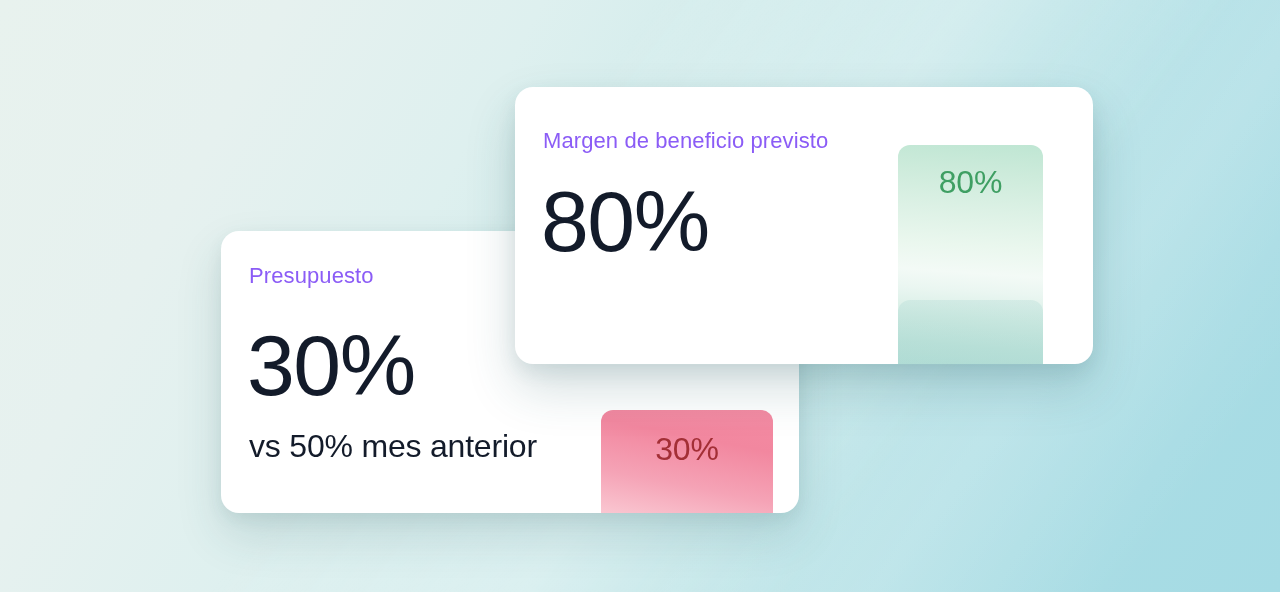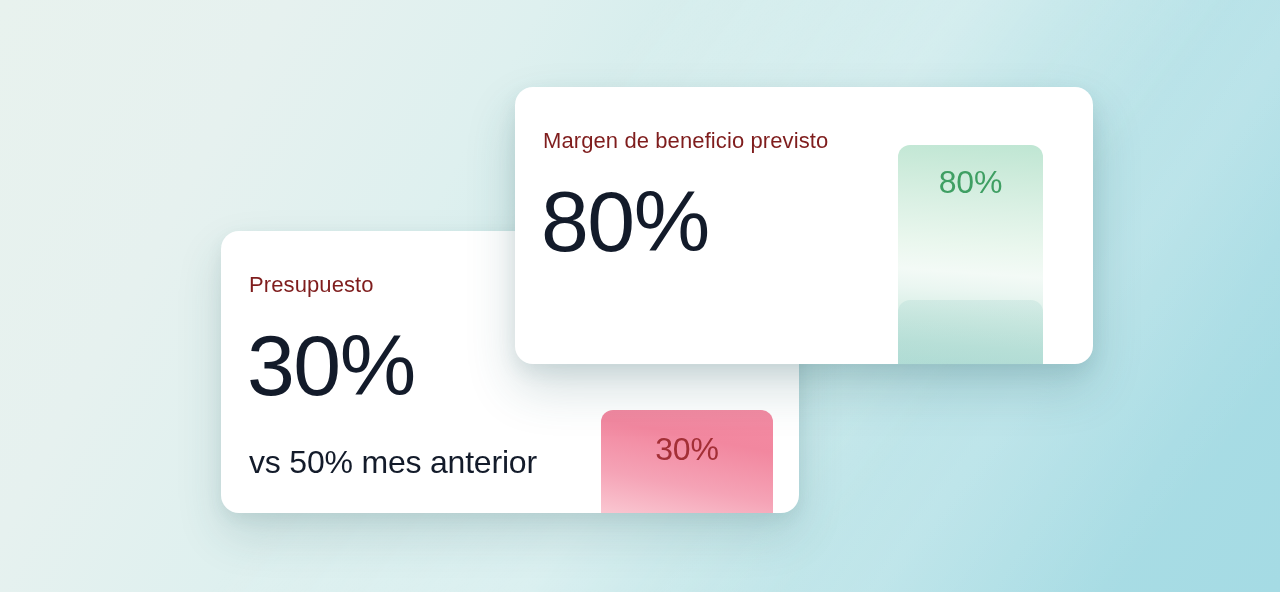"Margen de beneficio previsto" .kpi-label { color: #7f1d1d -> #8b5cf6 }
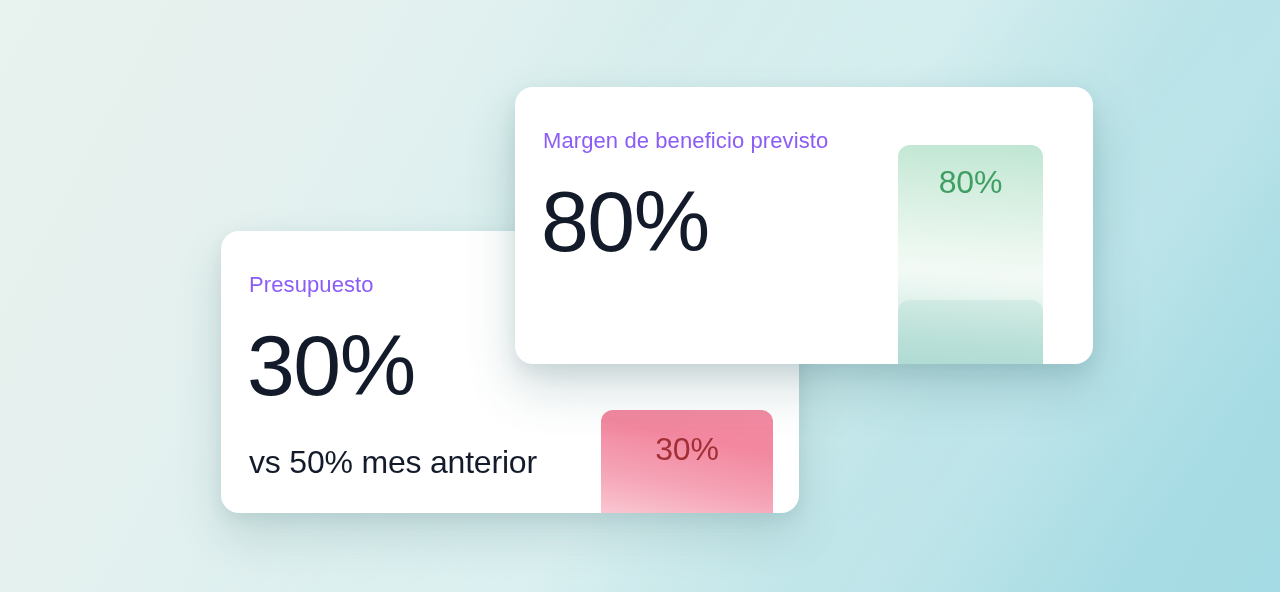"Presupuesto" #card-budget .kpi-label { top: 41px -> 32px }
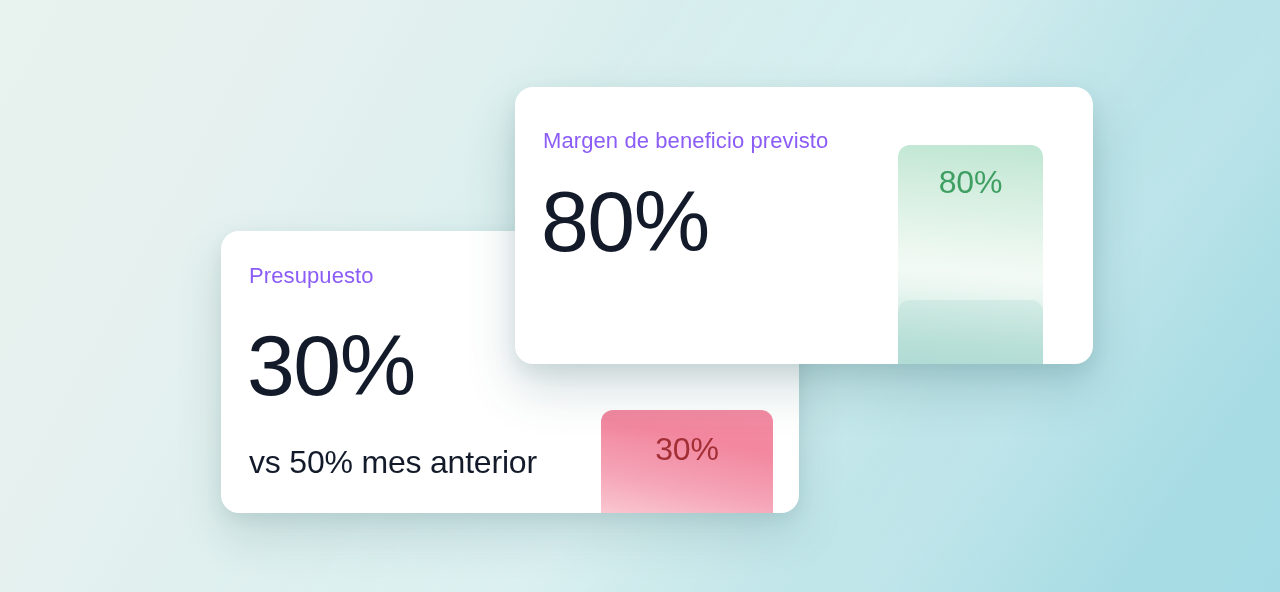"vs 50% mes anterior" #card-budget .kpi-compare { top: 212px -> 196px }
